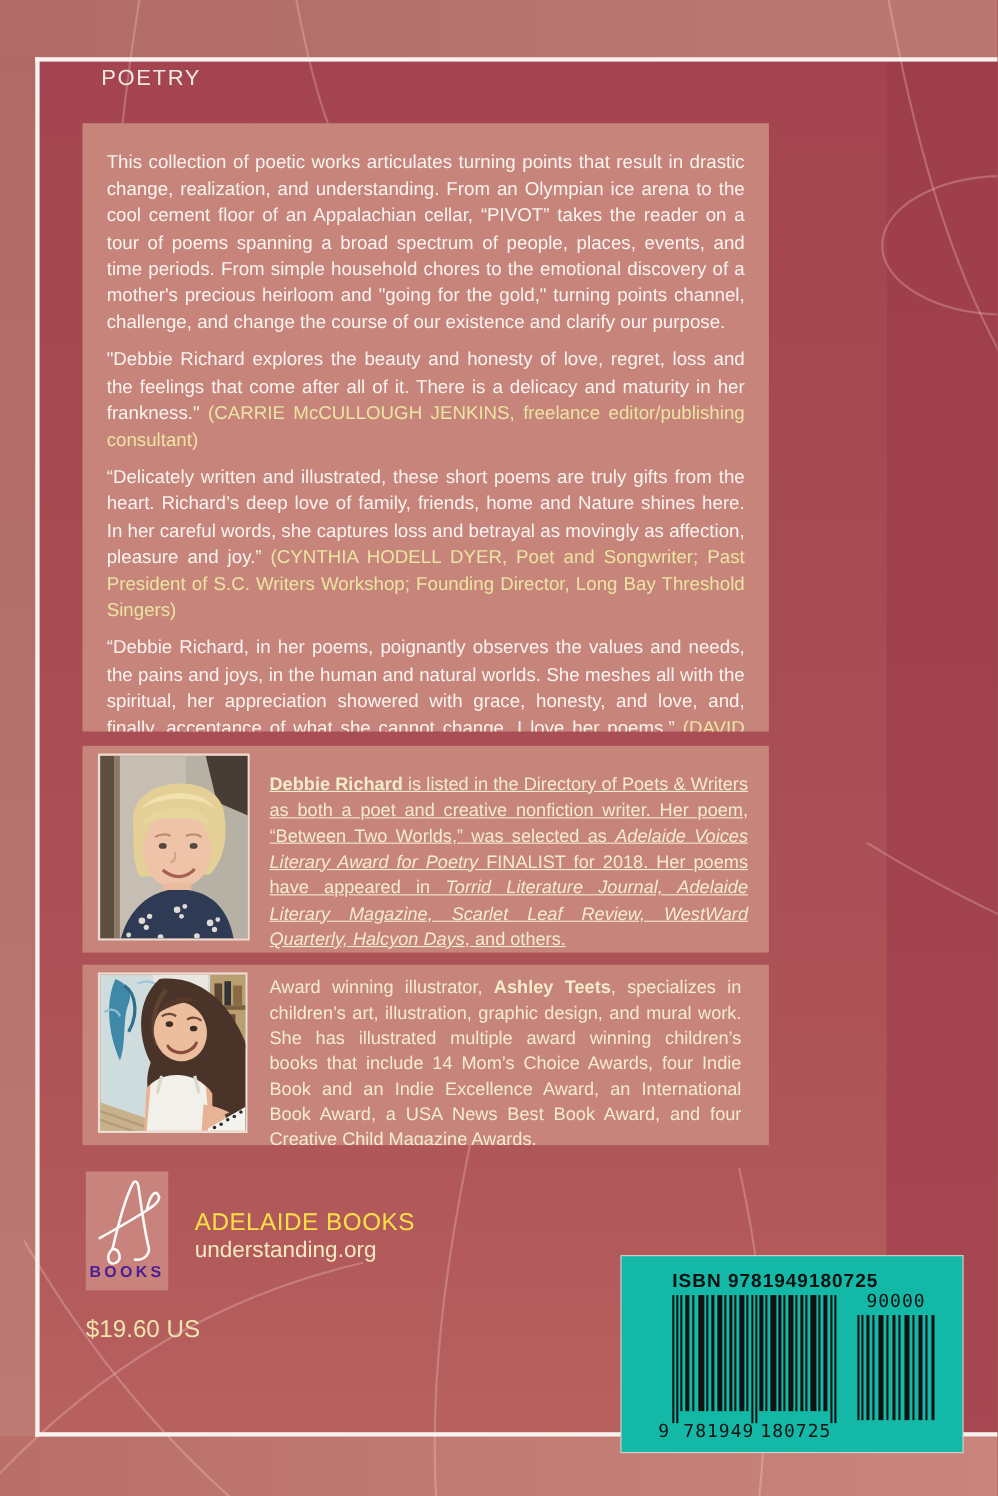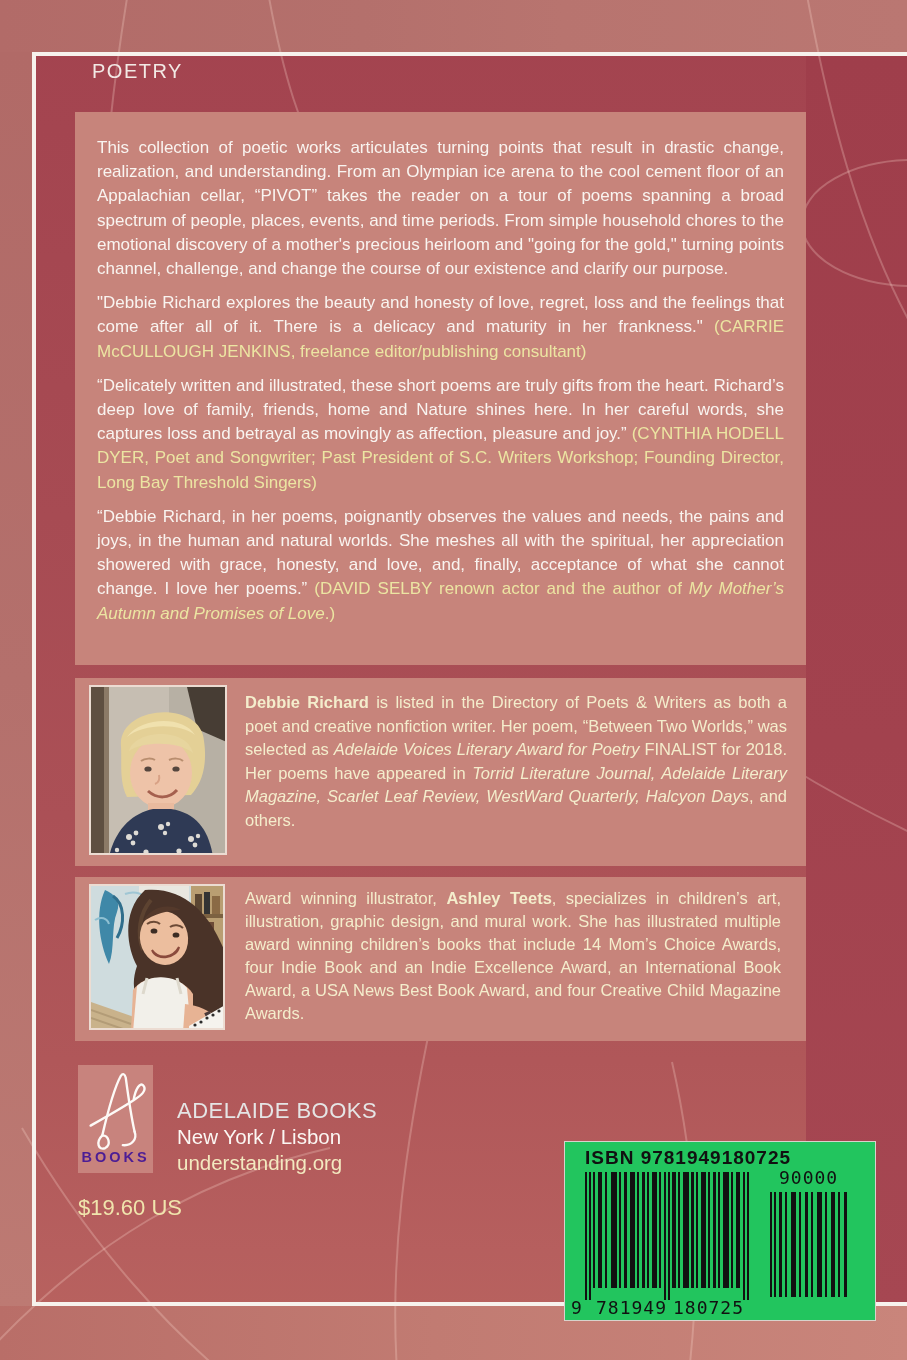"This collection of poetic works" .panel { width: 731px -> 624px }
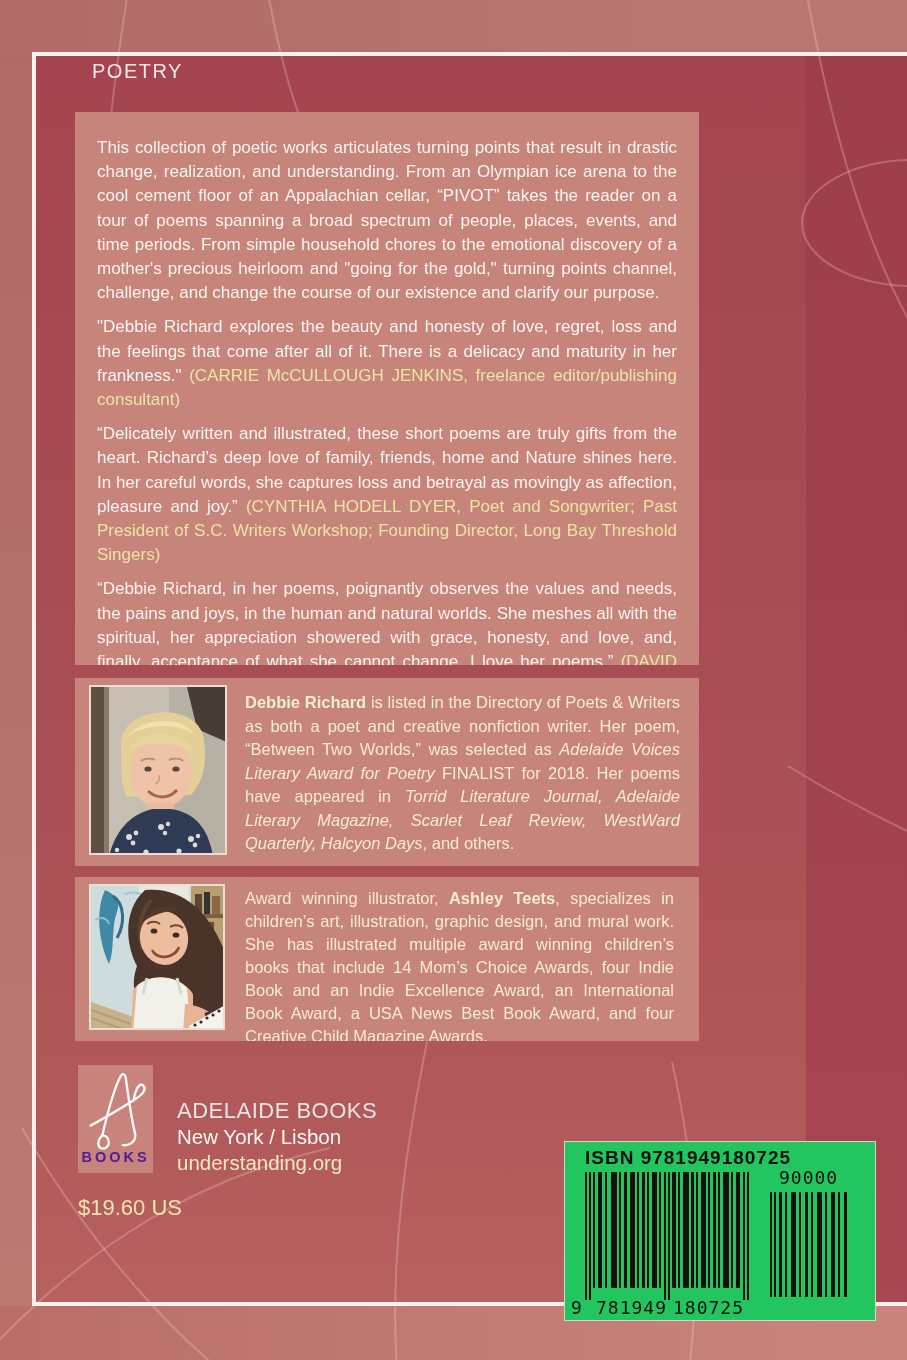"Debbie Richard is listed in" .panel-author .bio-text { padding: 13px 19px 0 0 -> 24px 19px 0 0; text-decoration: none -> underline }
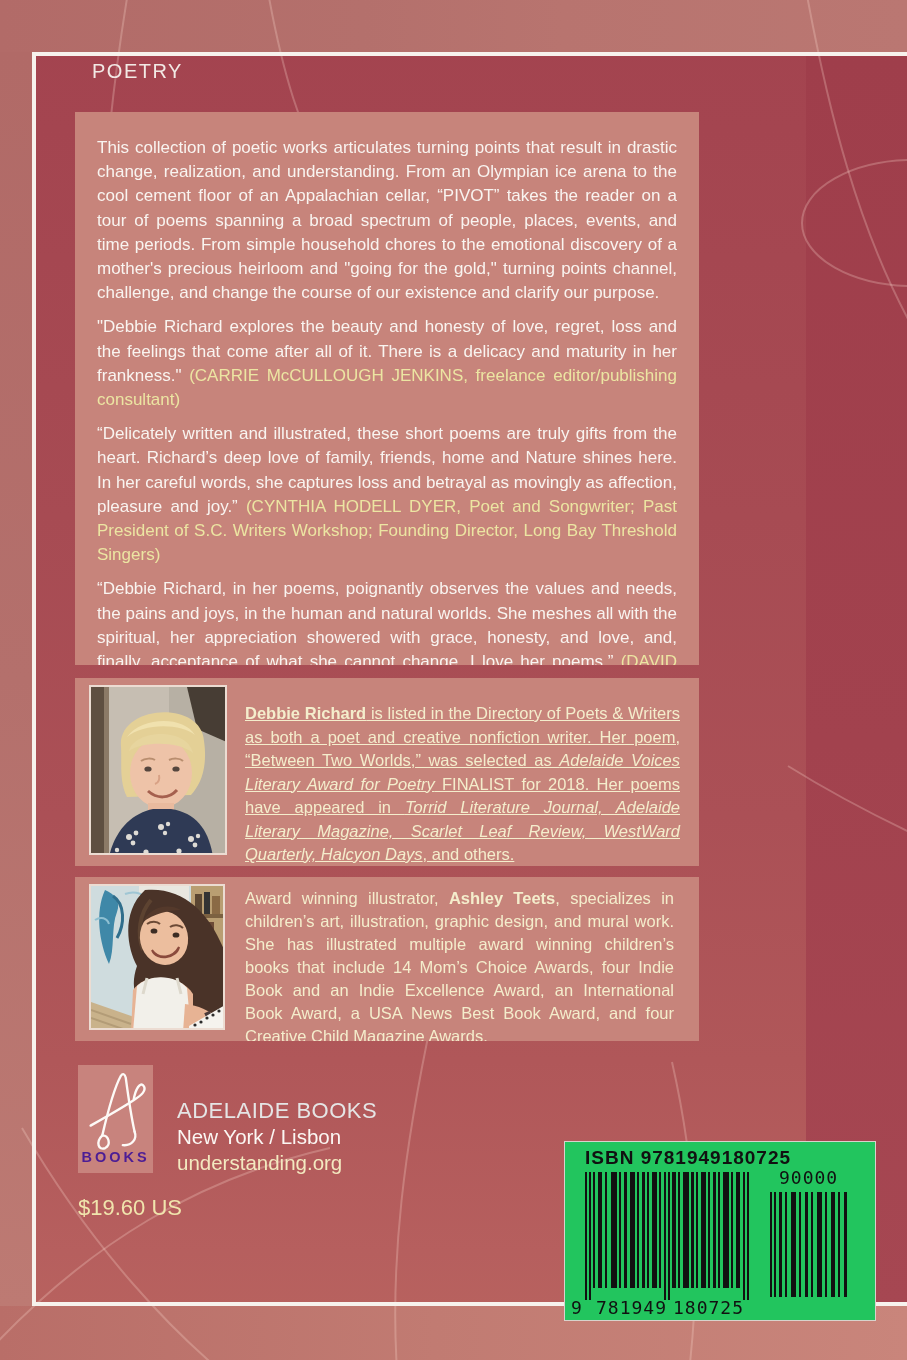"ADELAIDE BOOKS" .publisher-name { color: #e5e5e5 -> #fde047 }
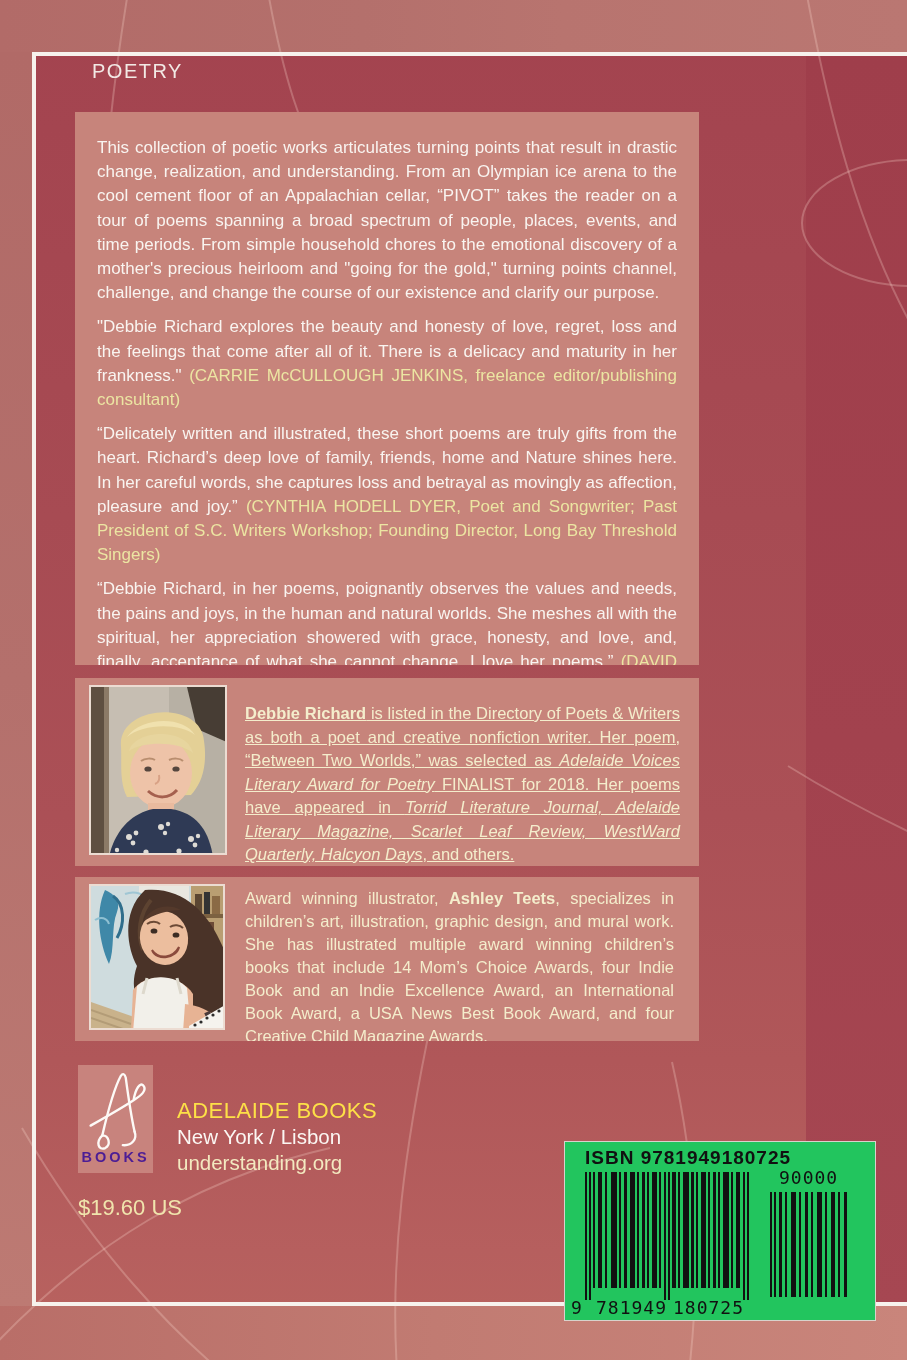"New York / Lisbon" div.publisher-location { html: <div>New York / Lisbon</div> -> none }
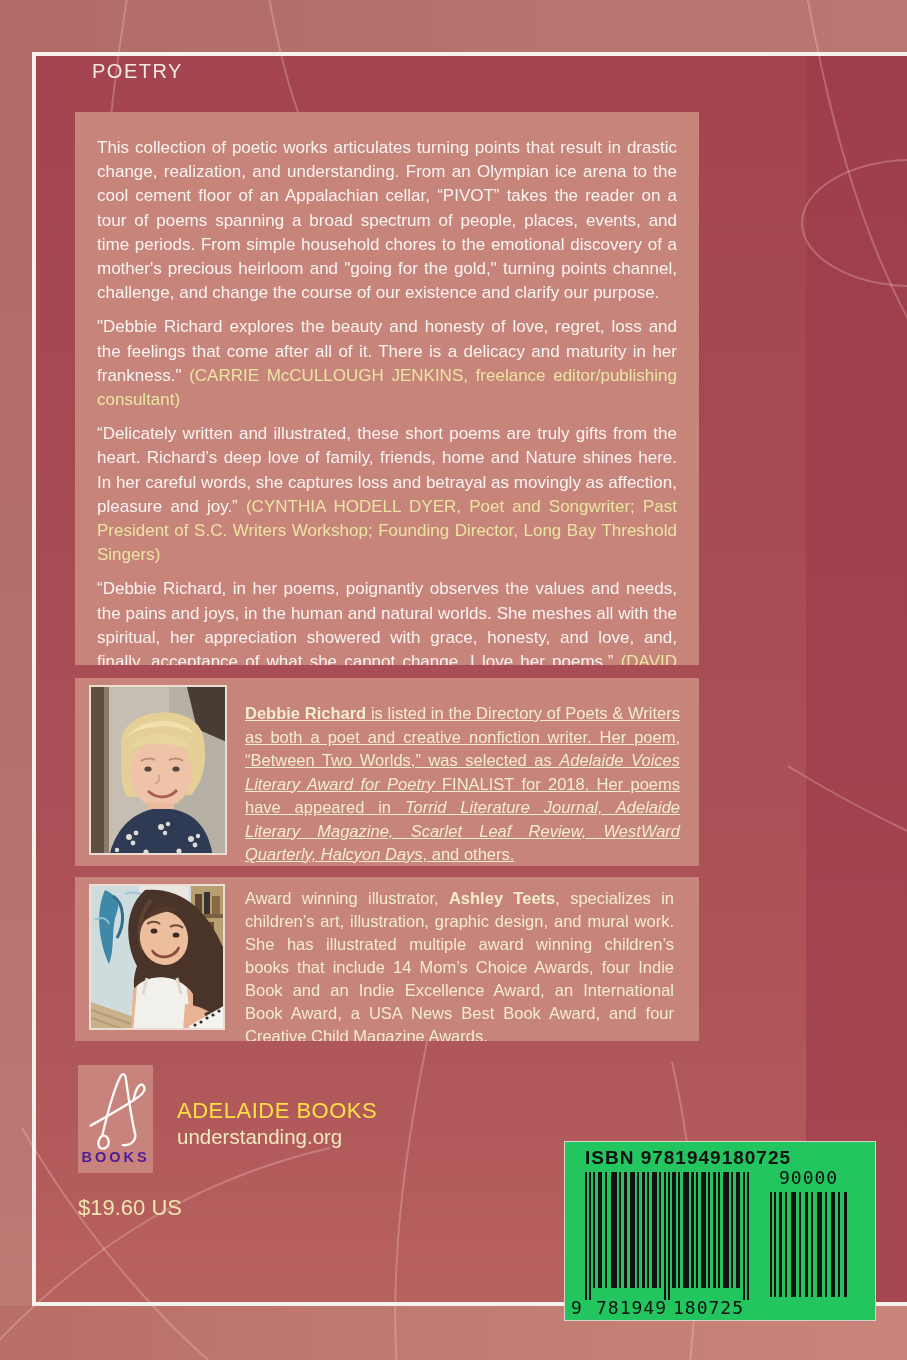"ISBN 9781949180725" .barcode-box { background: #22c55e -> #14b8a6; padding-left: none -> 28px }
